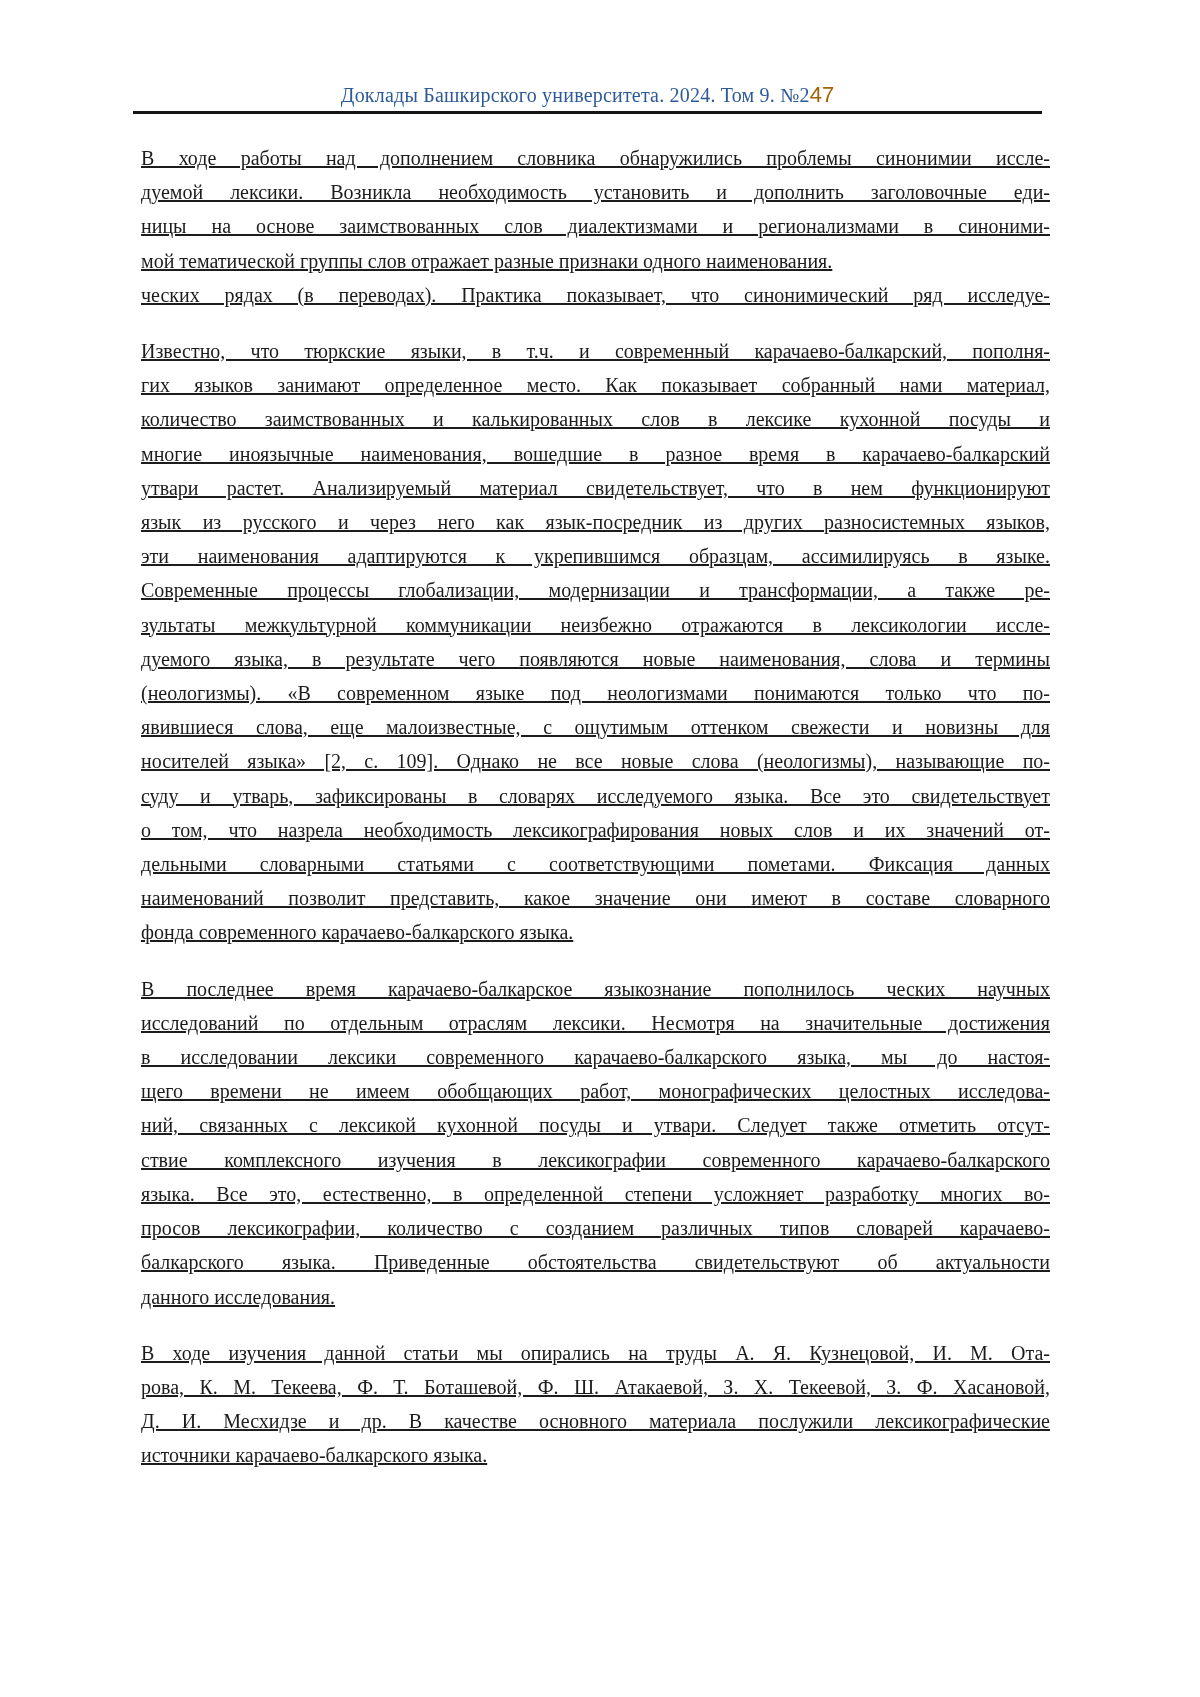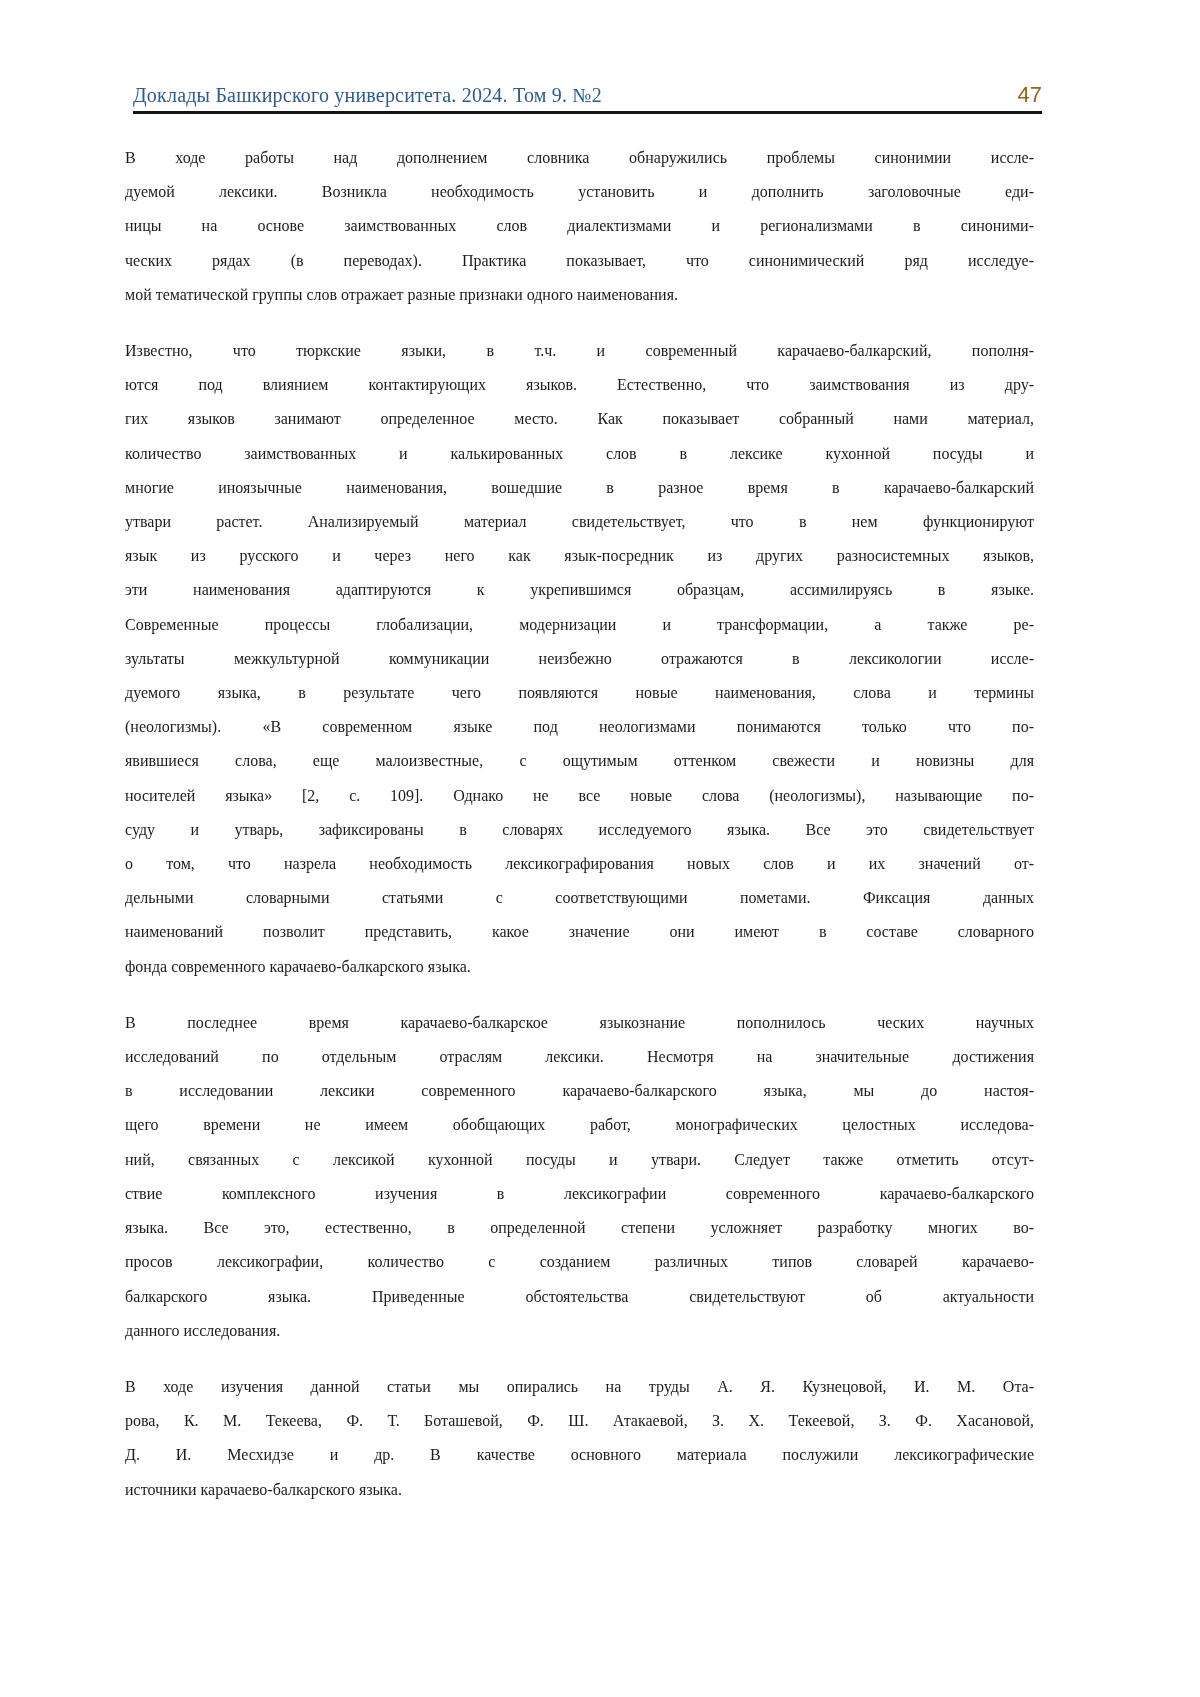"Доклады Башкирского университета. 2024." .header-row { justify-content: space-between -> center }
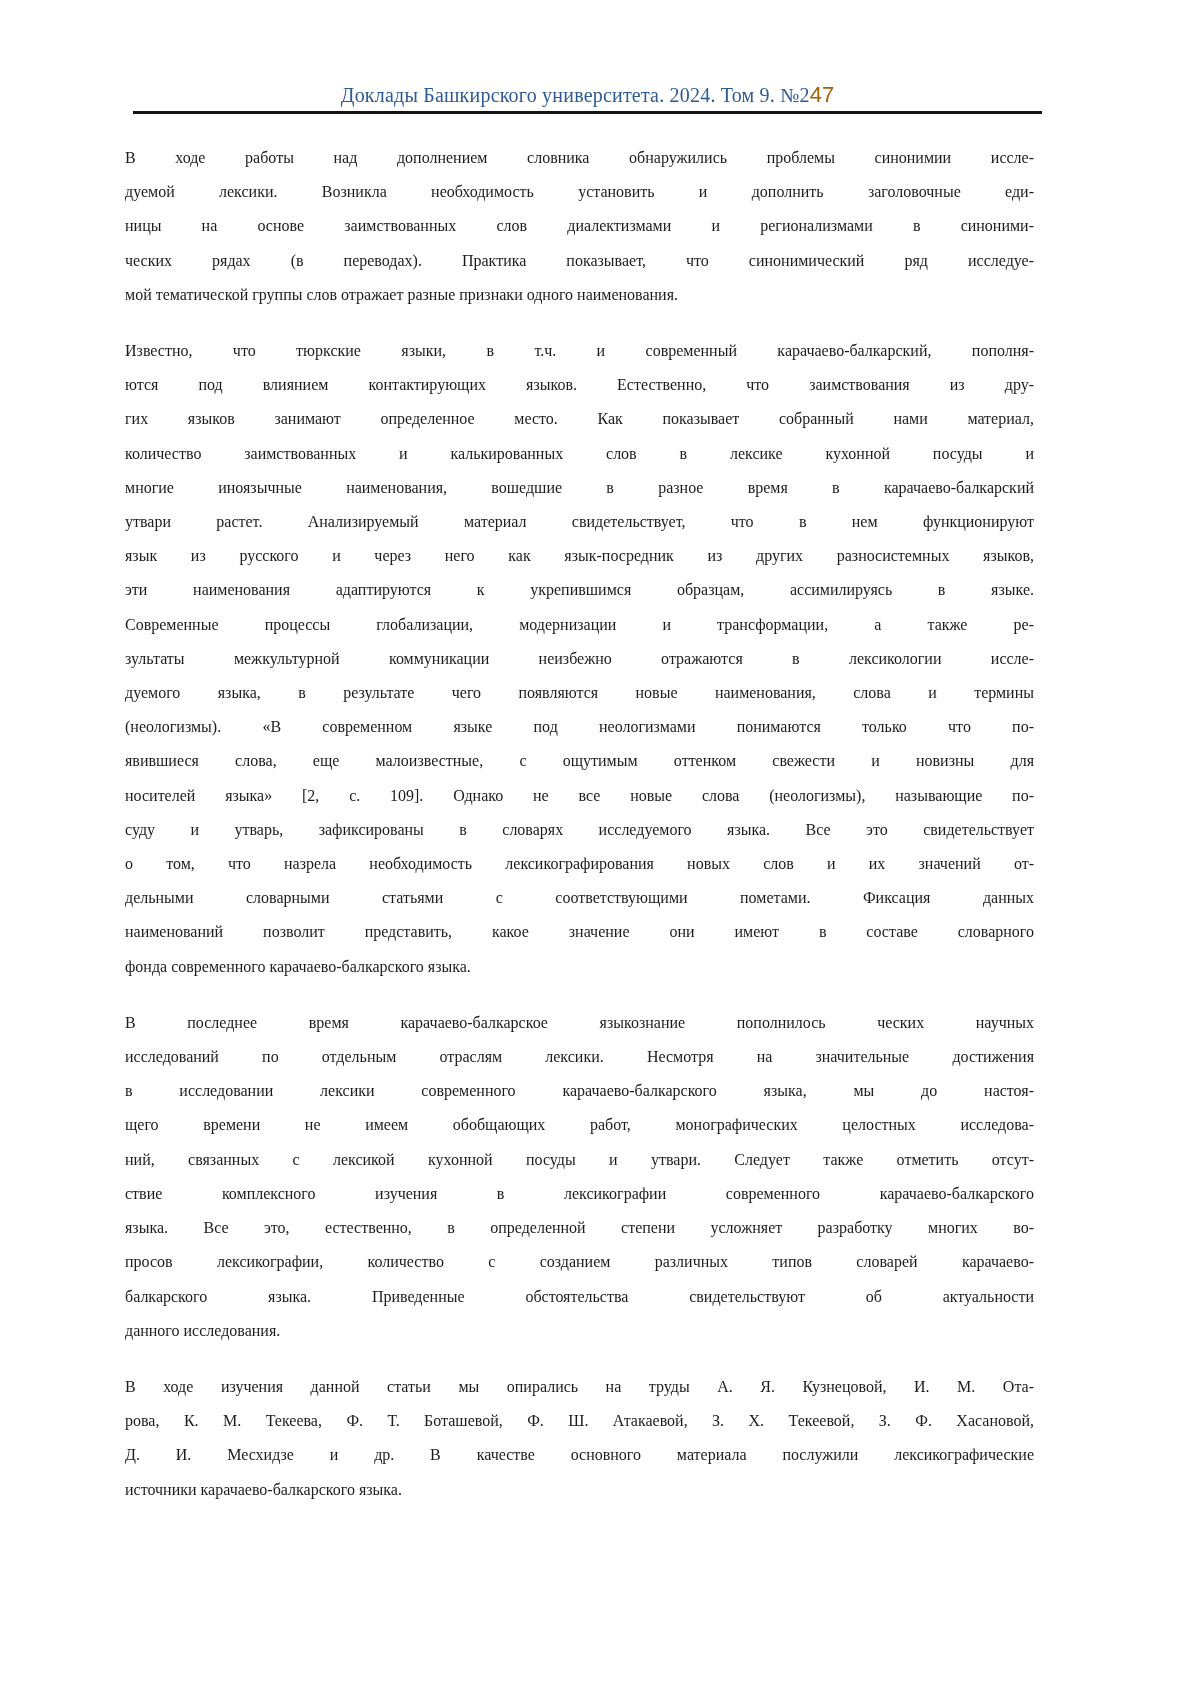"В ходе работы над дополнением" .article-body { font-size: 16px -> 20px; left: 125px -> 141px; text-decoration: none -> underline }
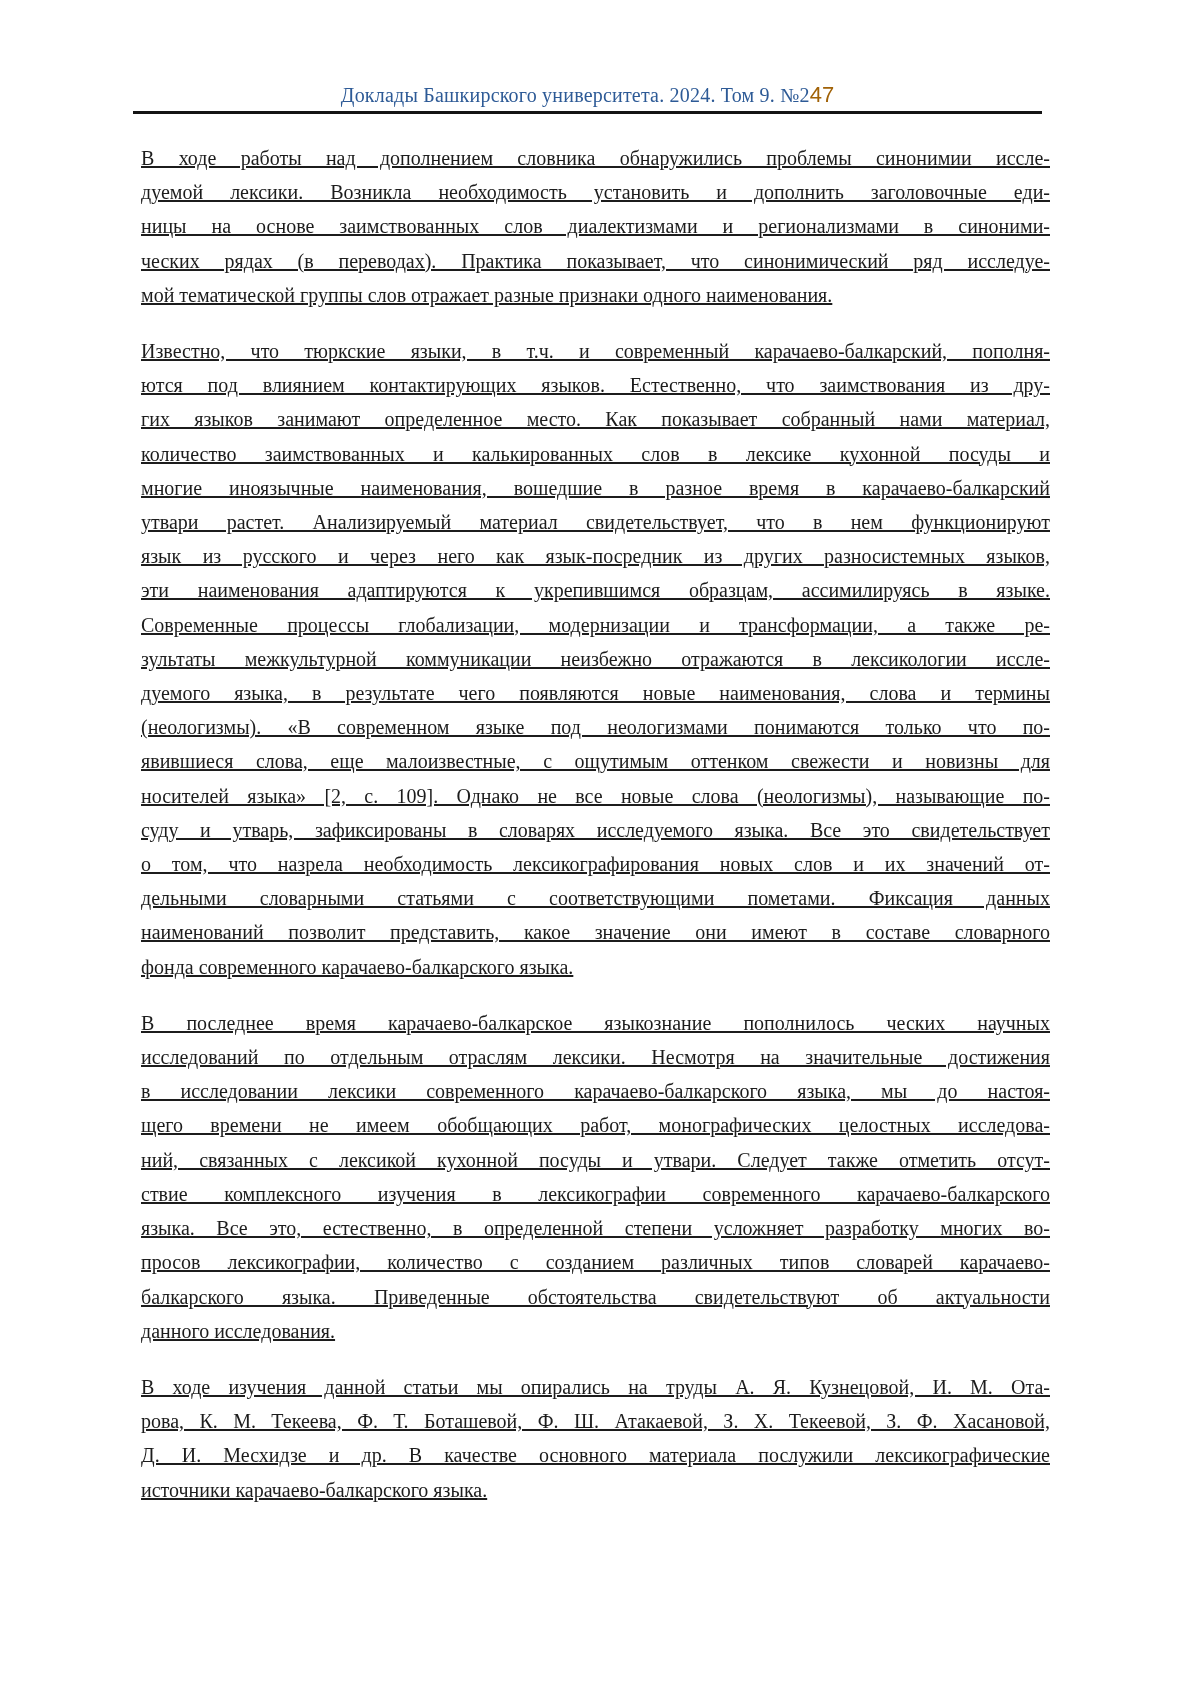"ческих рядах (в переводах). Практика" span.ln { order: before "мой тематической группы слов отражает" -> after "мой тематической группы слов отражает" }
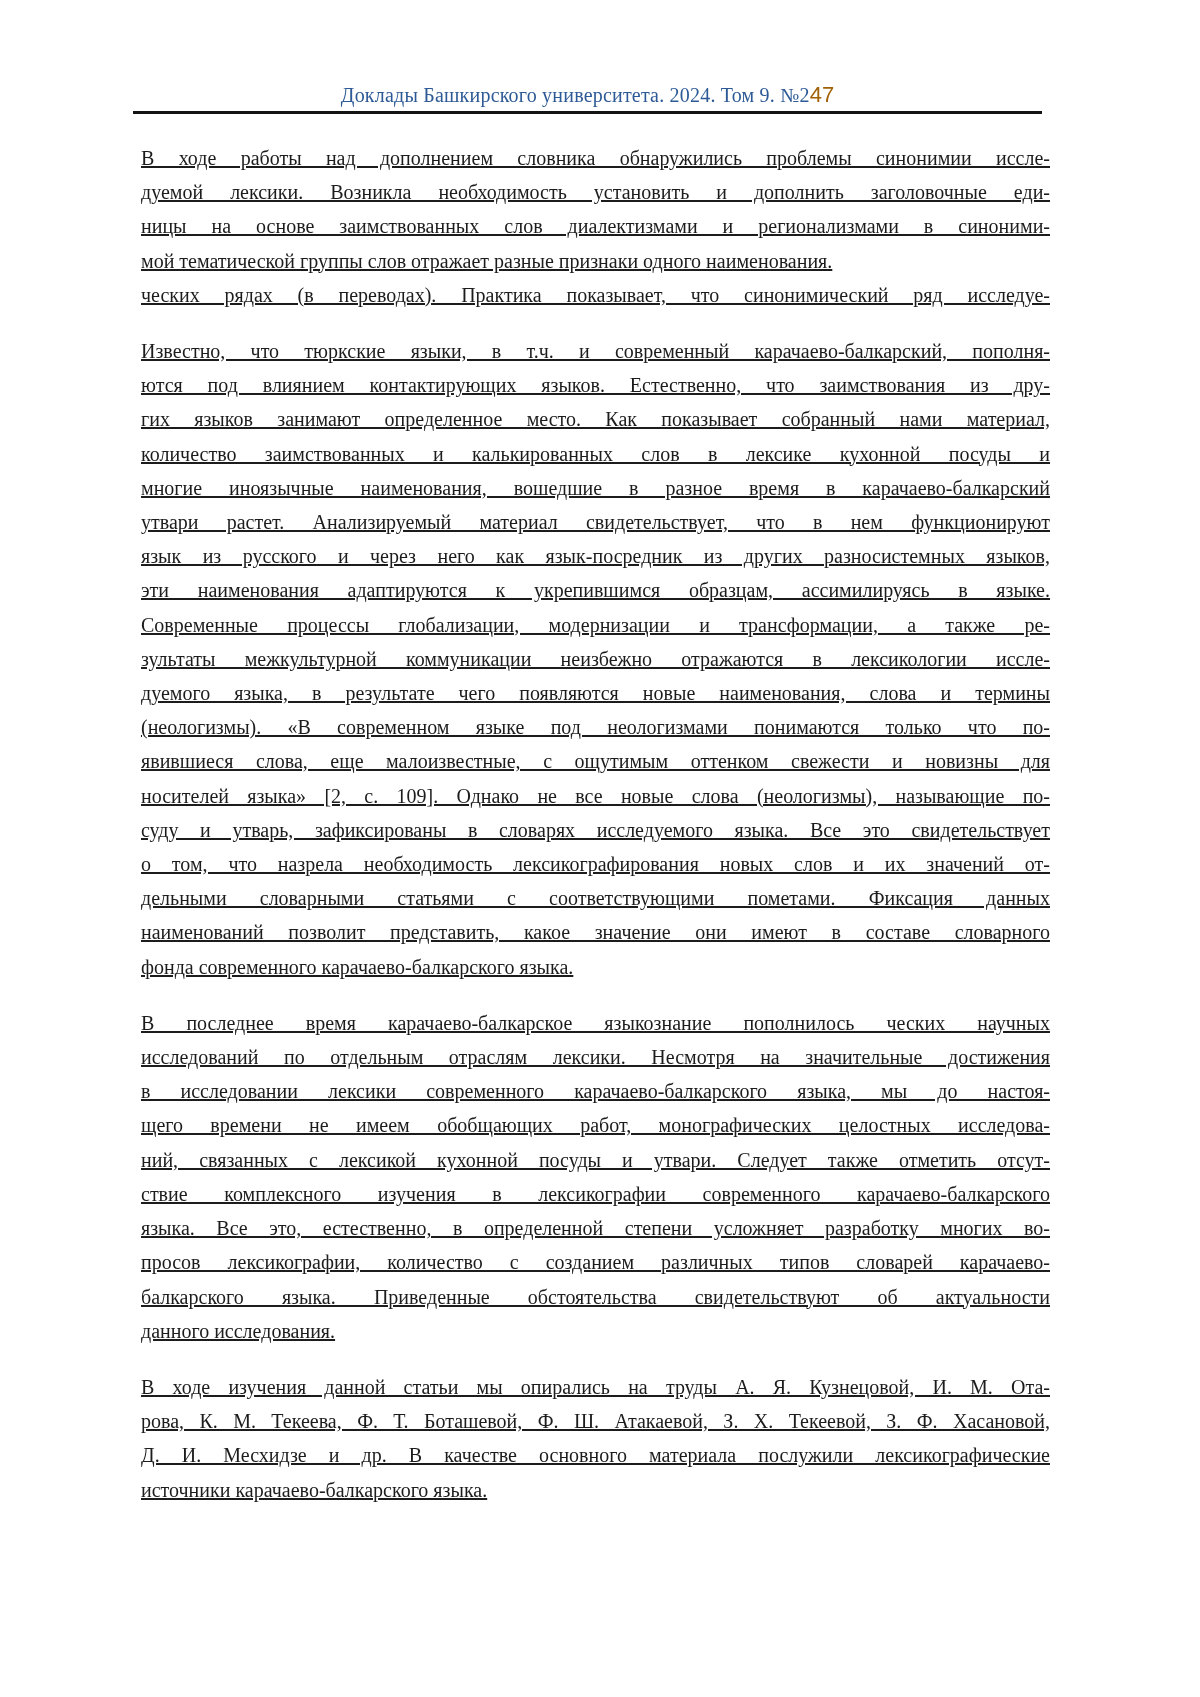"ются под влиянием контактирующих языков." span.ln { html: <span>ются под влиянием контактирующих языков. Естественно, что заимствования из дру-</span> -> none }
